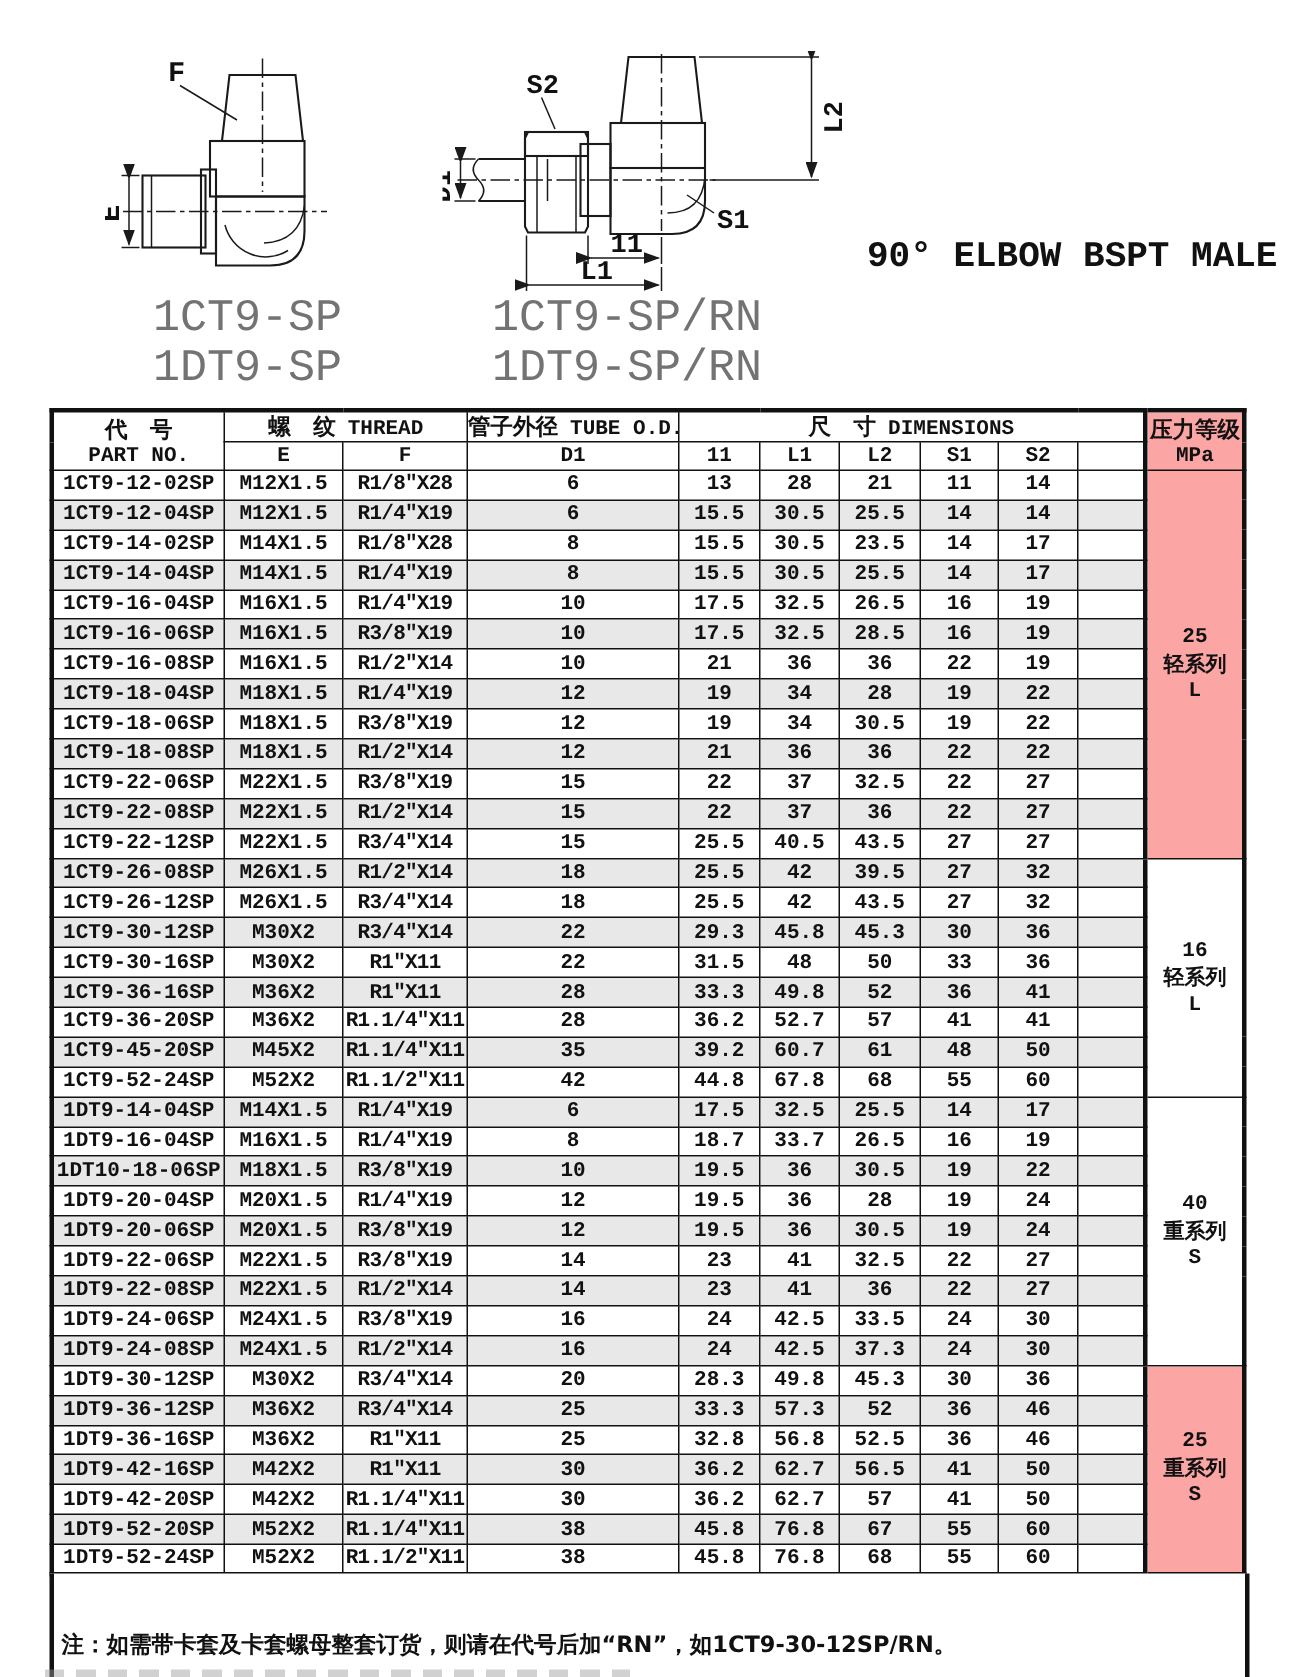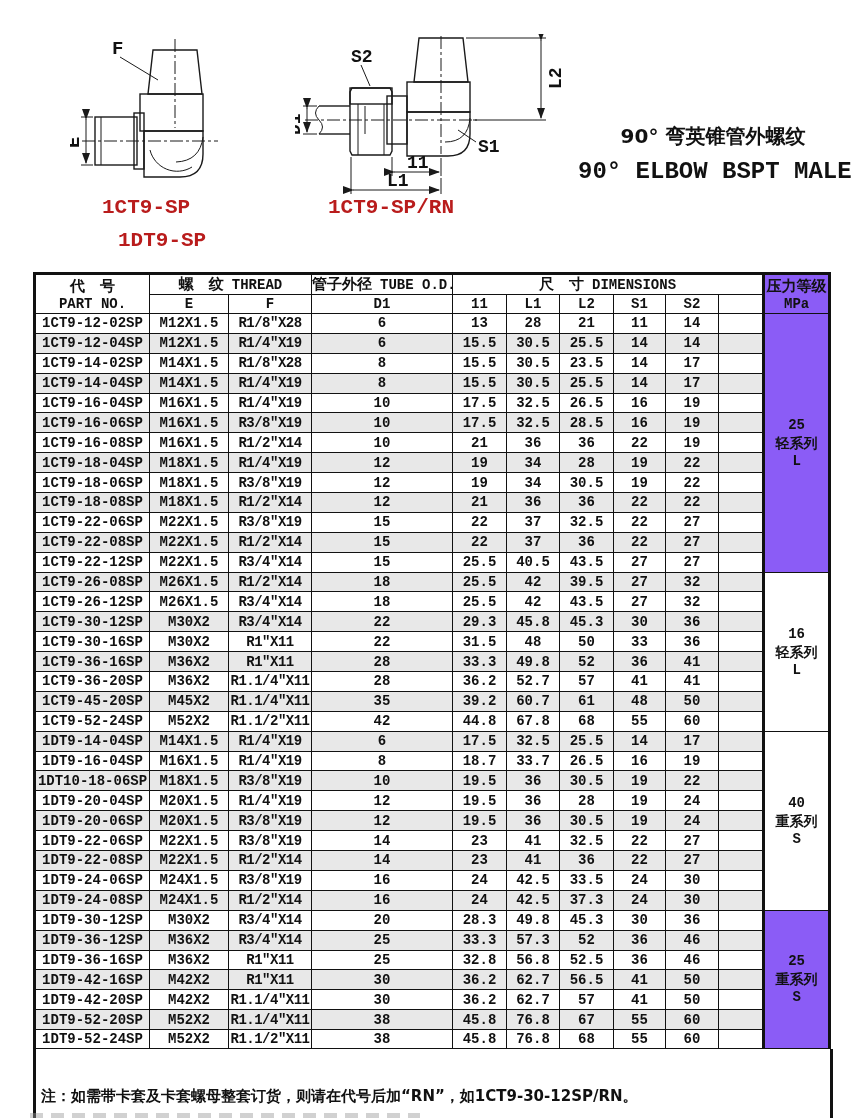"90° 弯英锥管外螺纹" div.title-cn { html: <div>90° 弯英锥管外螺纹</div> -> none }
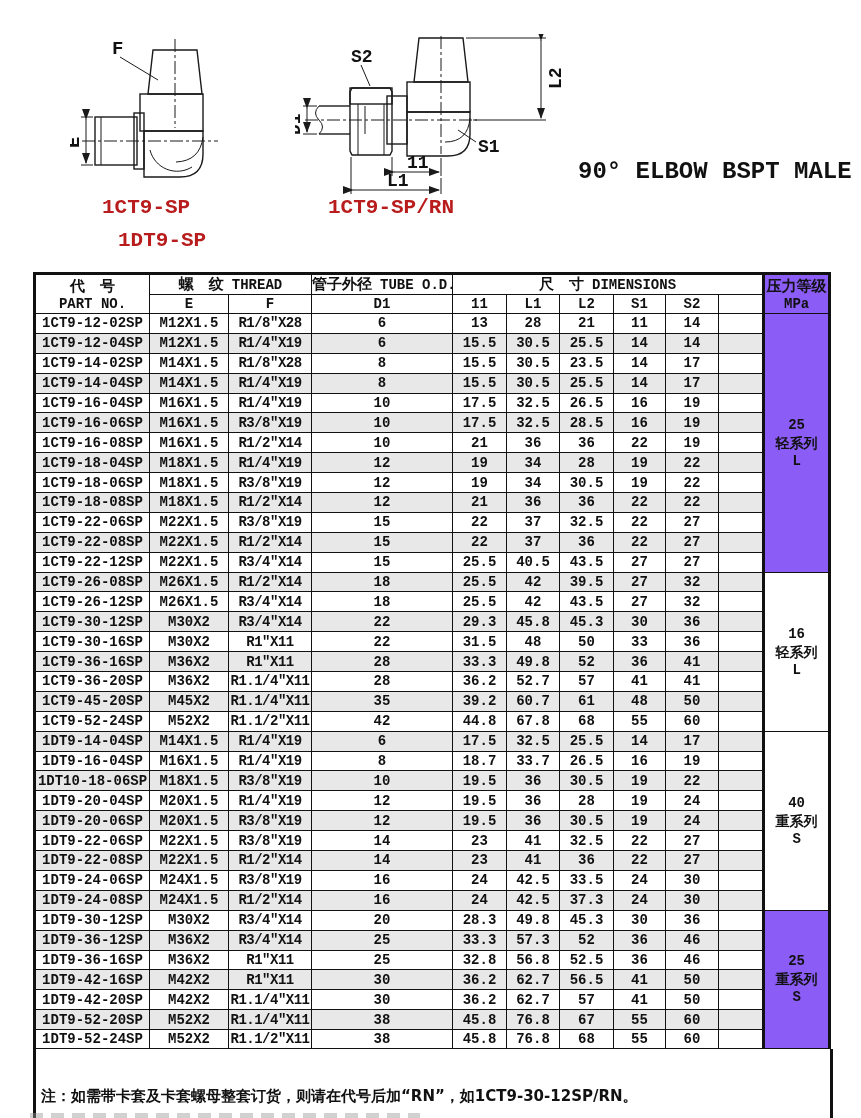"1CT9-SP" .caption { color: #b91c1c -> #737373; font-size: 21px -> 30px; font-weight: bold -> normal }
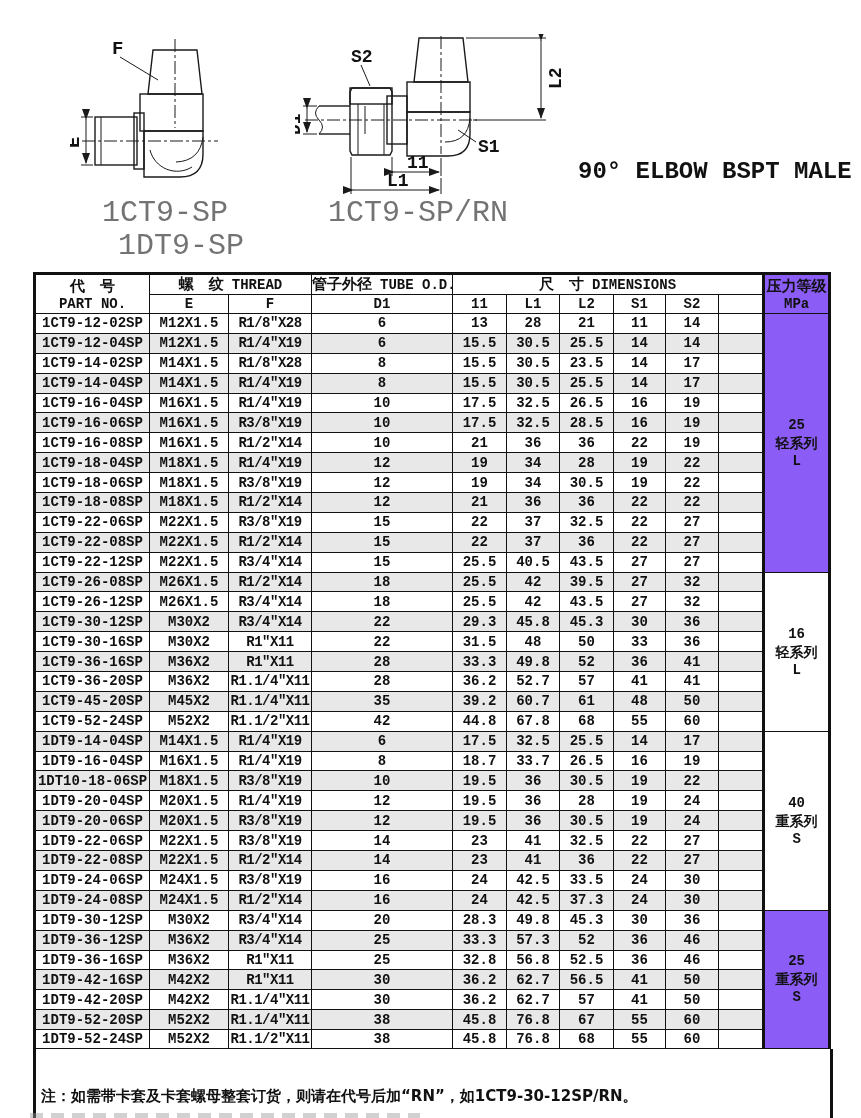"1DT9-SP" div.caption { left: 118px -> 102px }
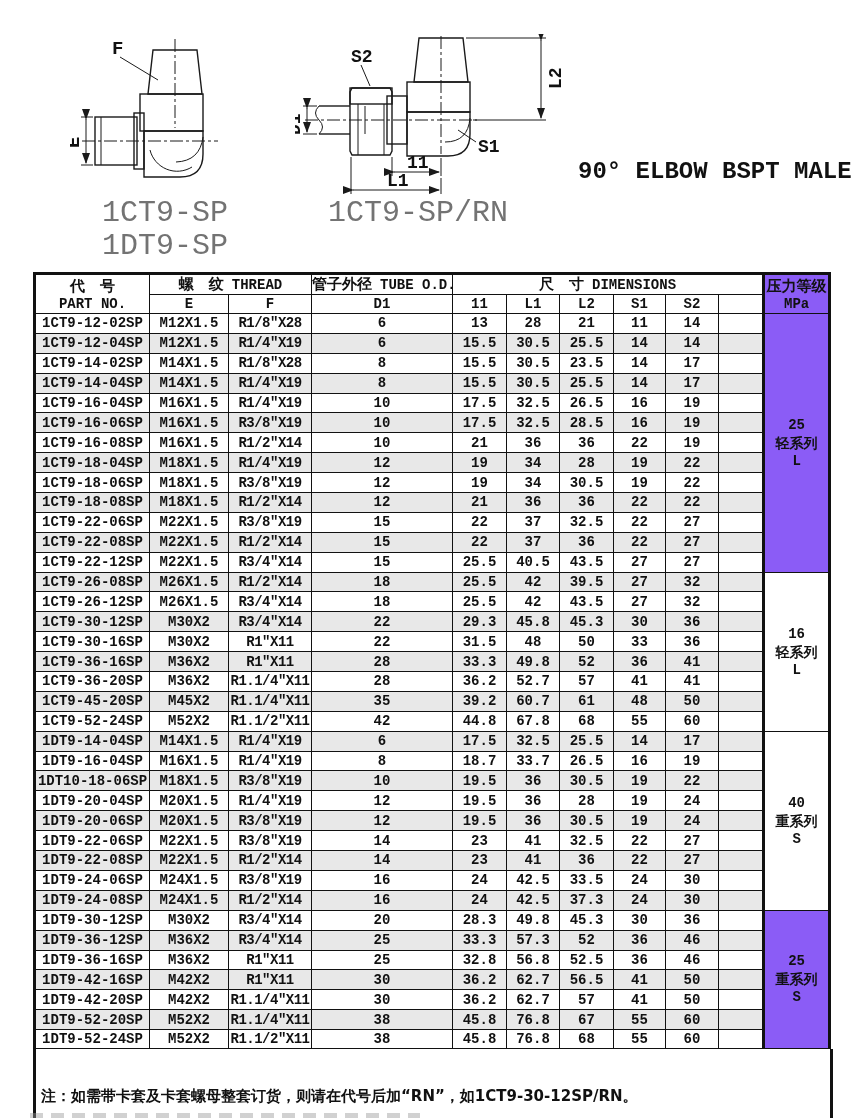"1DT9-SP/RN" div.caption { html: none -> <div>1DT9-SP/RN</div> }
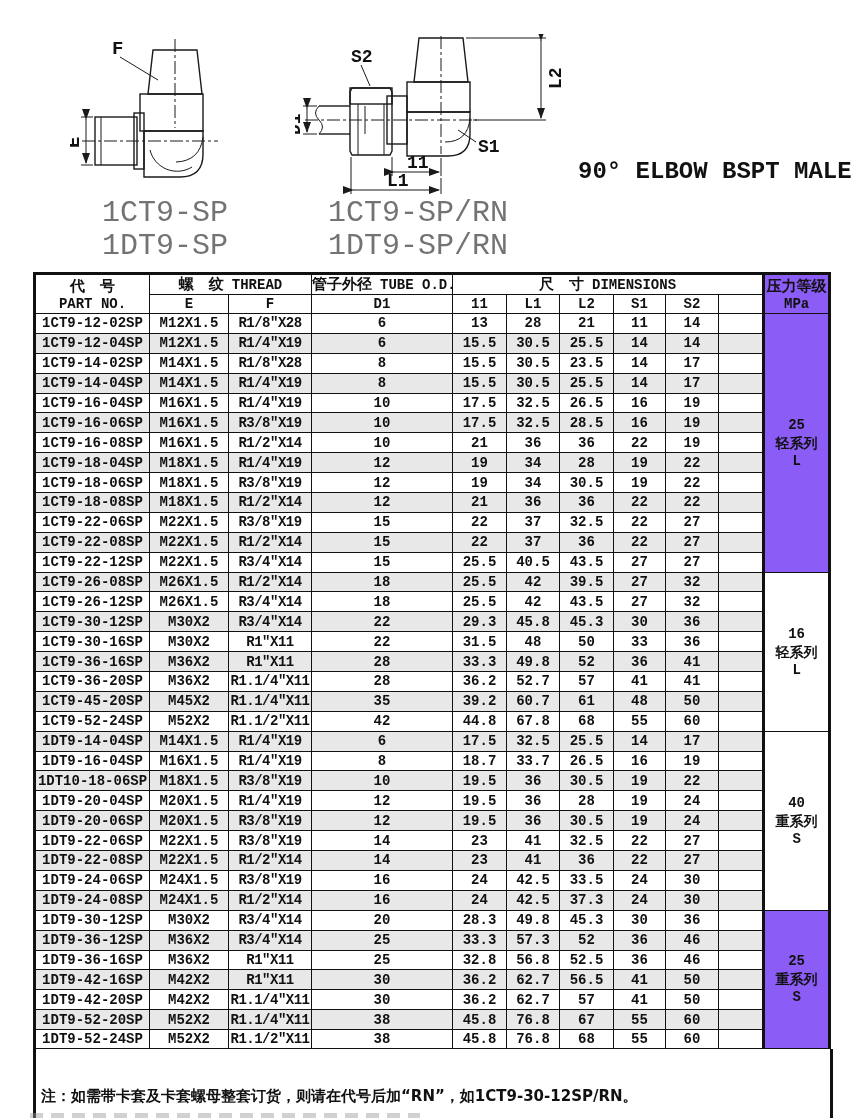"压力等级" td.pressure-cell,td.hdr-pressure { background: #8b5cf6 -> #fca5a5 }
